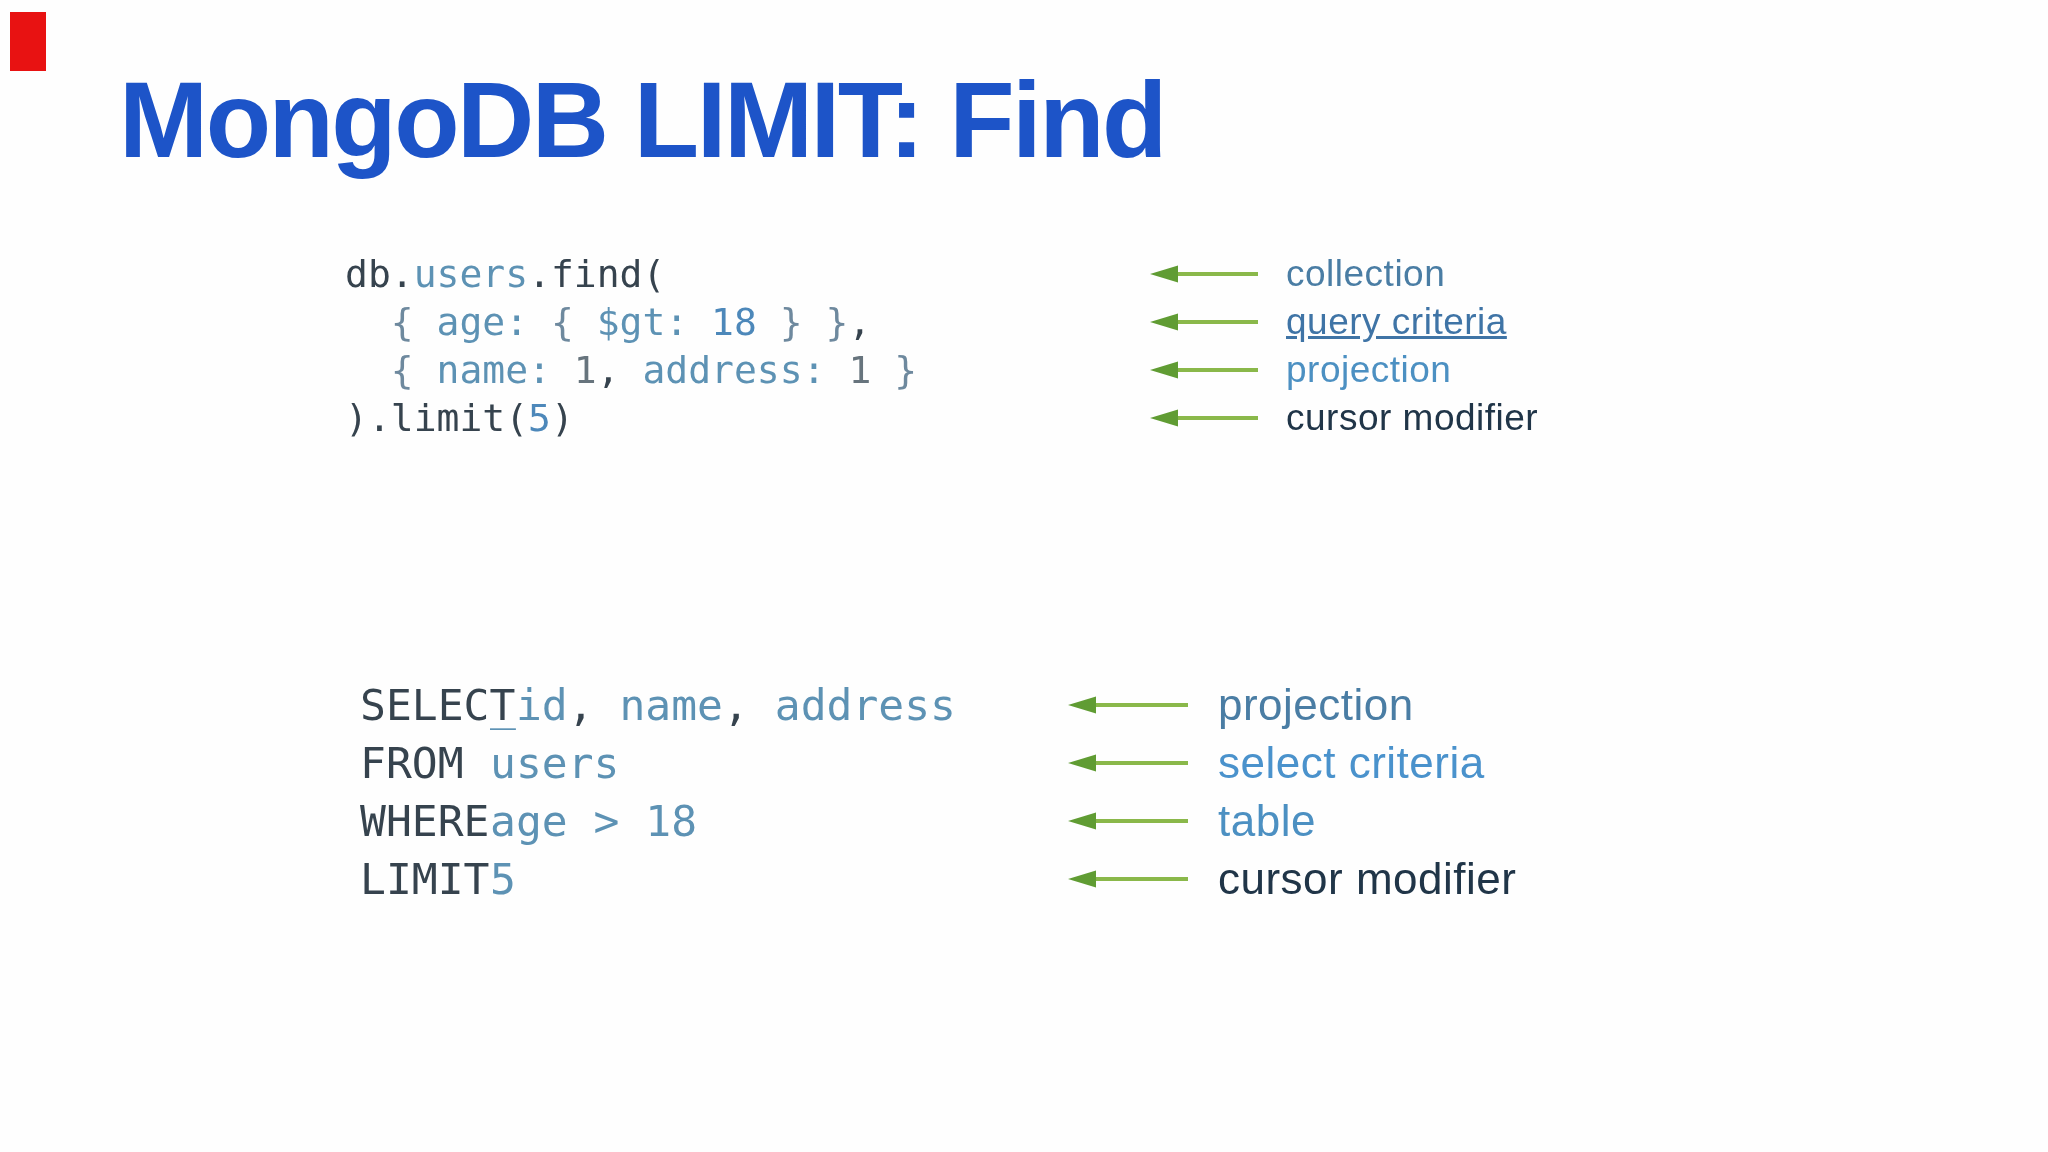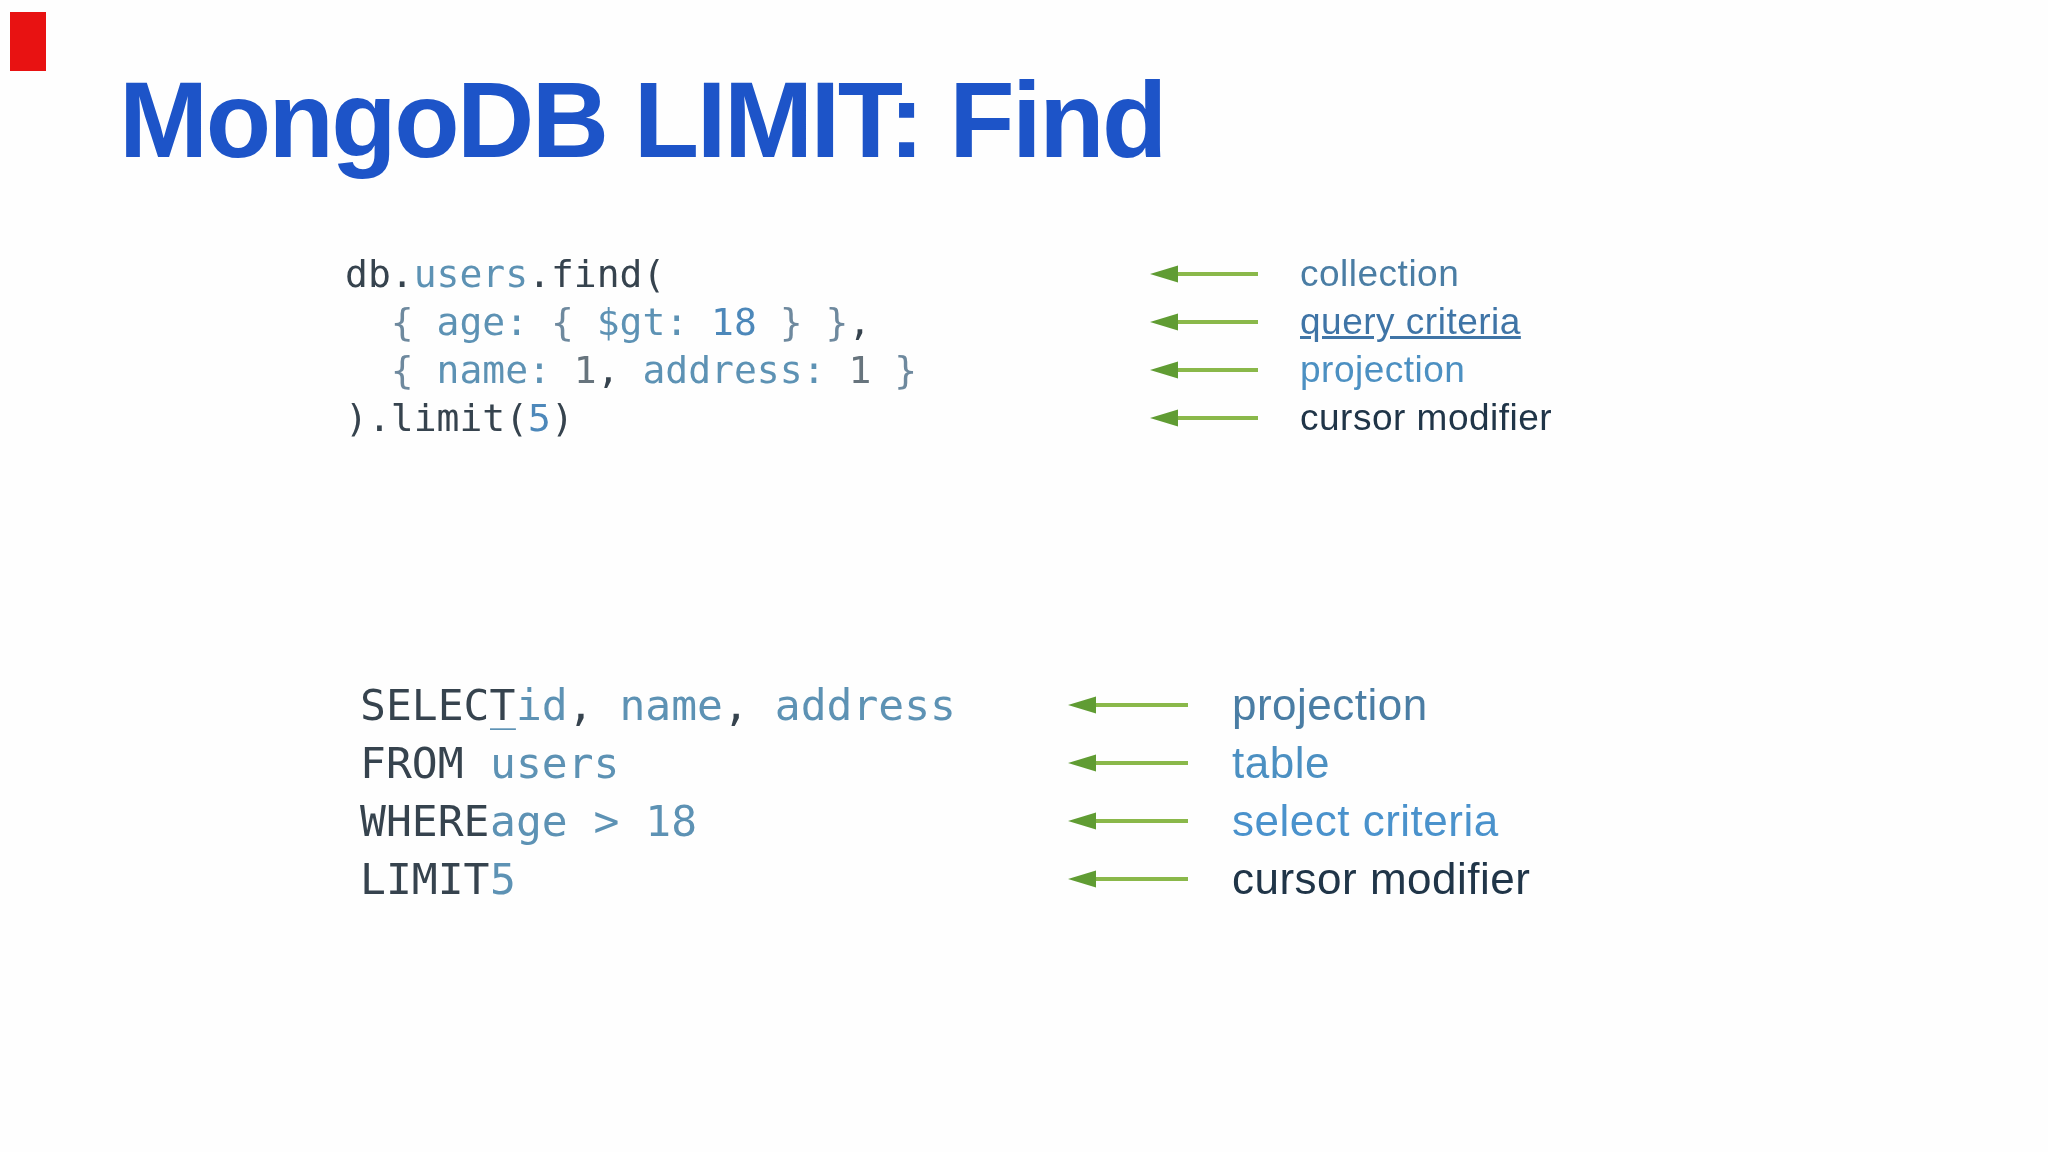"collection" .ann-row { gap: 14px -> none }
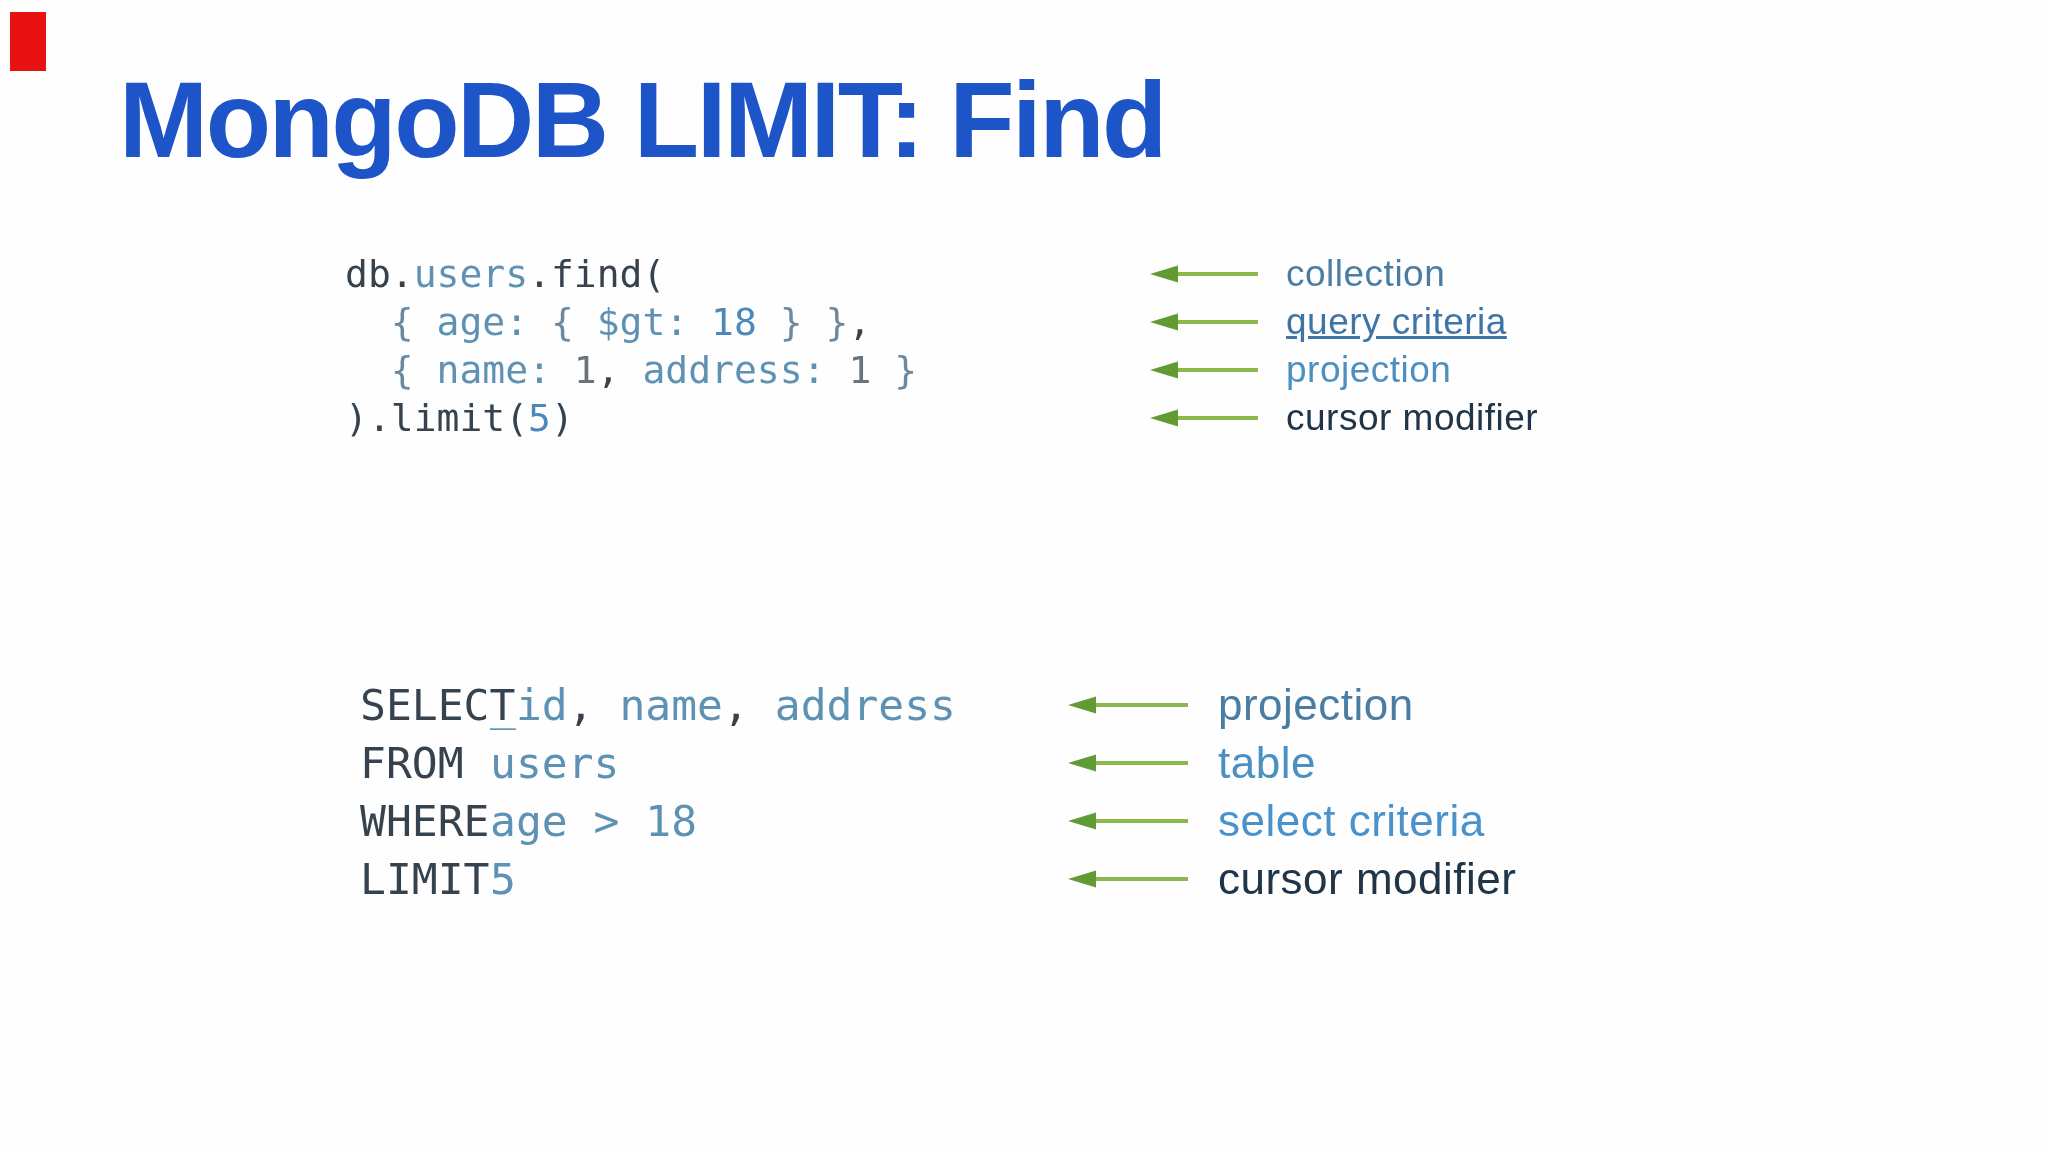"table" div.ann-row { order: before "select criteria" -> after "select criteria" }
